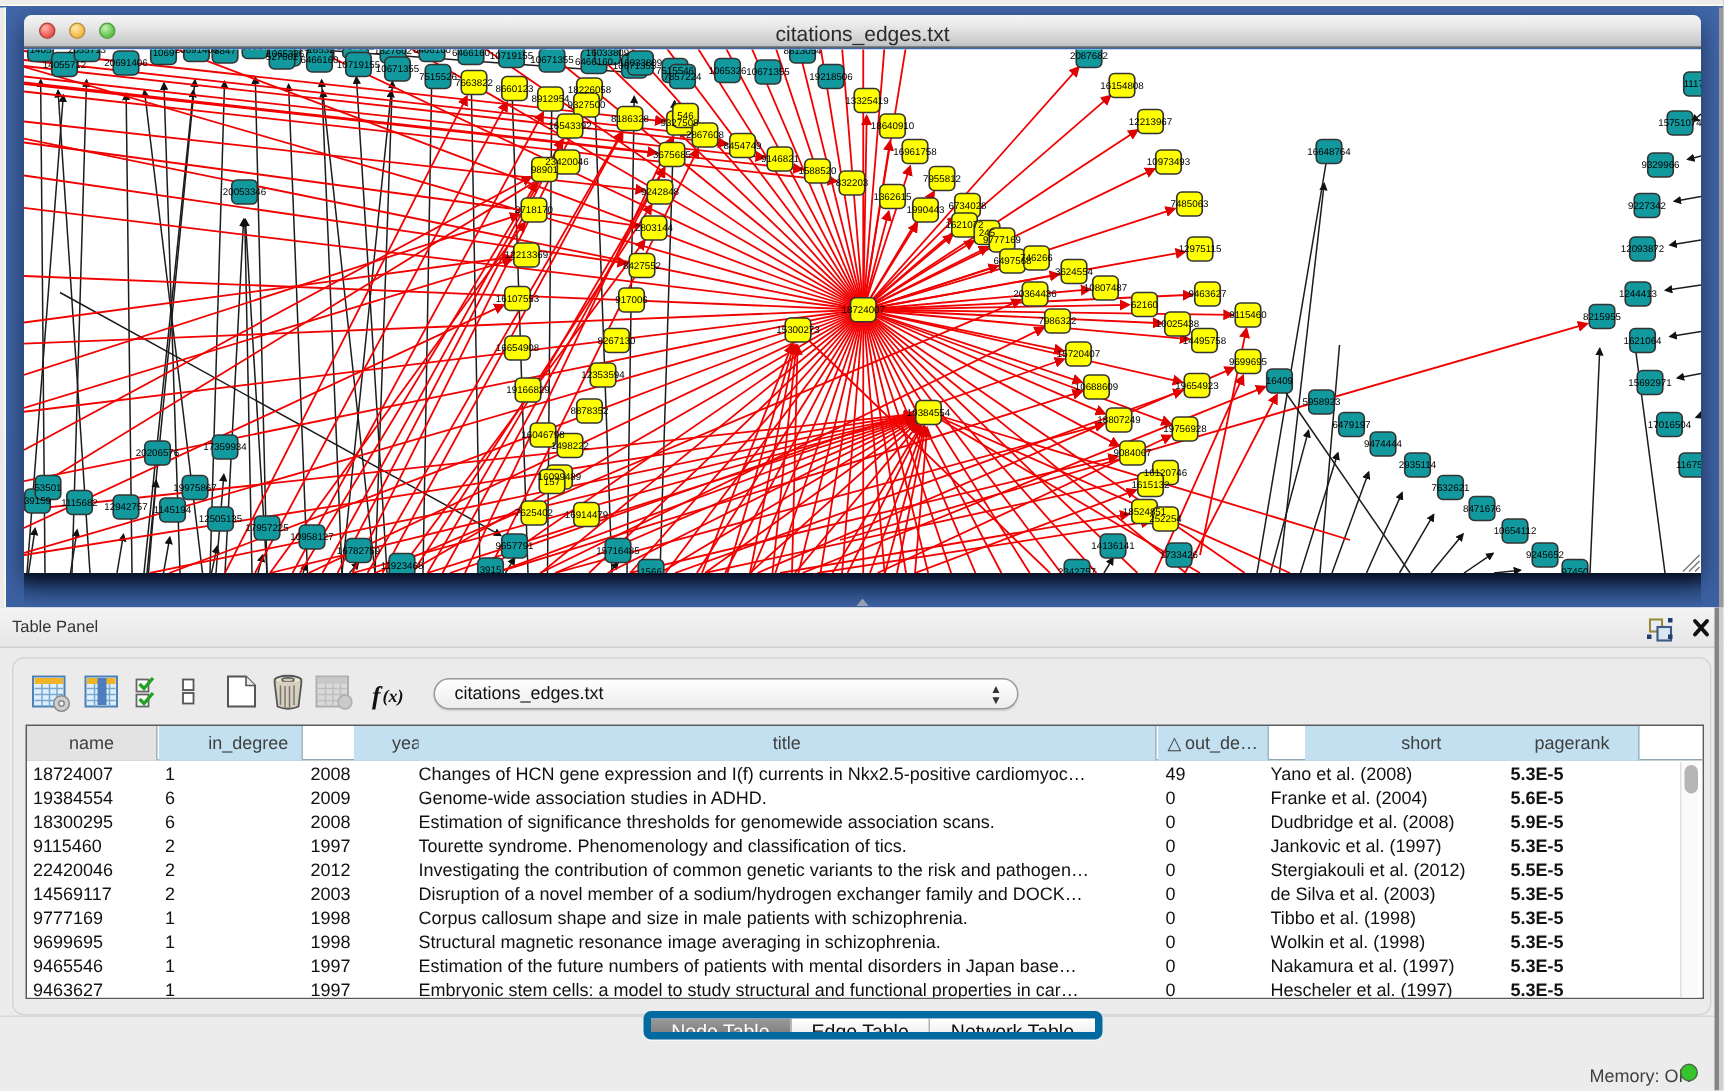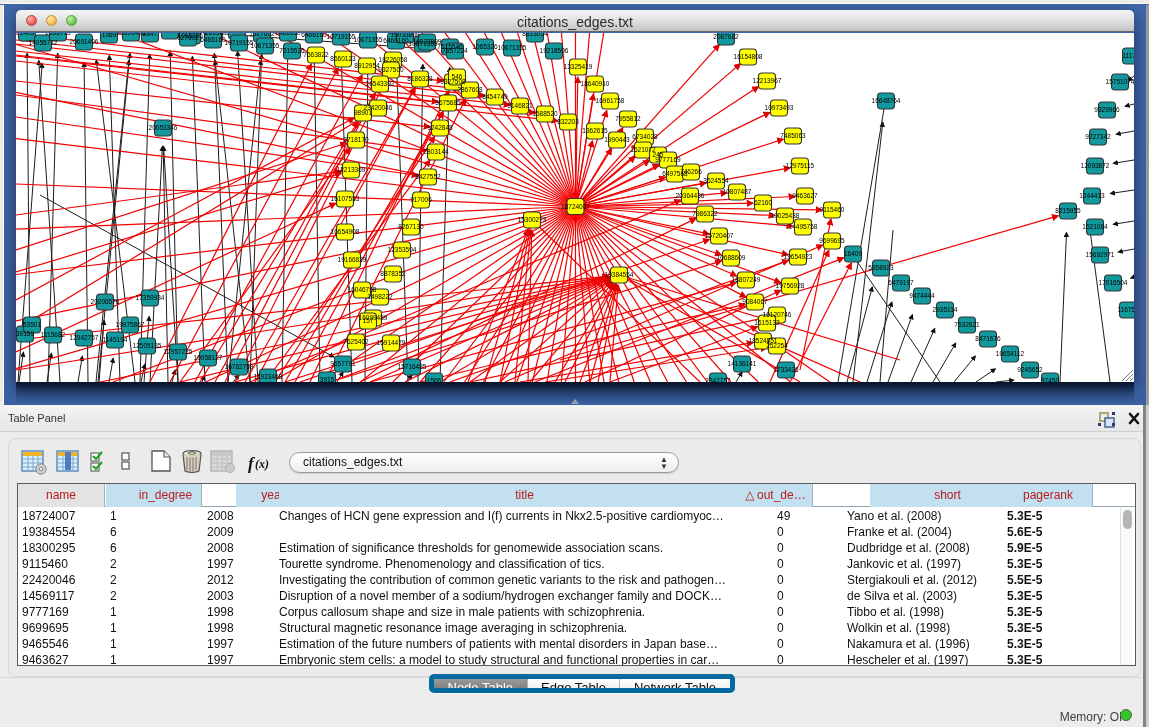"name" .th { color: #b91c1c -> #404040 }
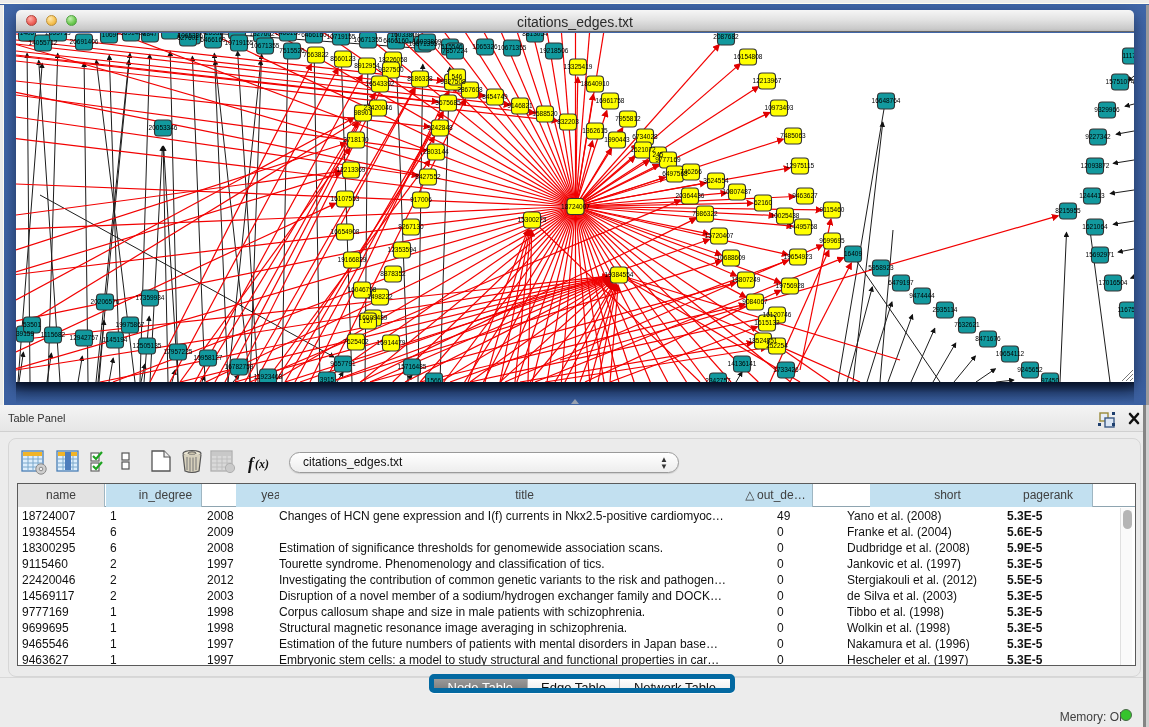"△ out_de…" div.th { left: 721px -> 754px }
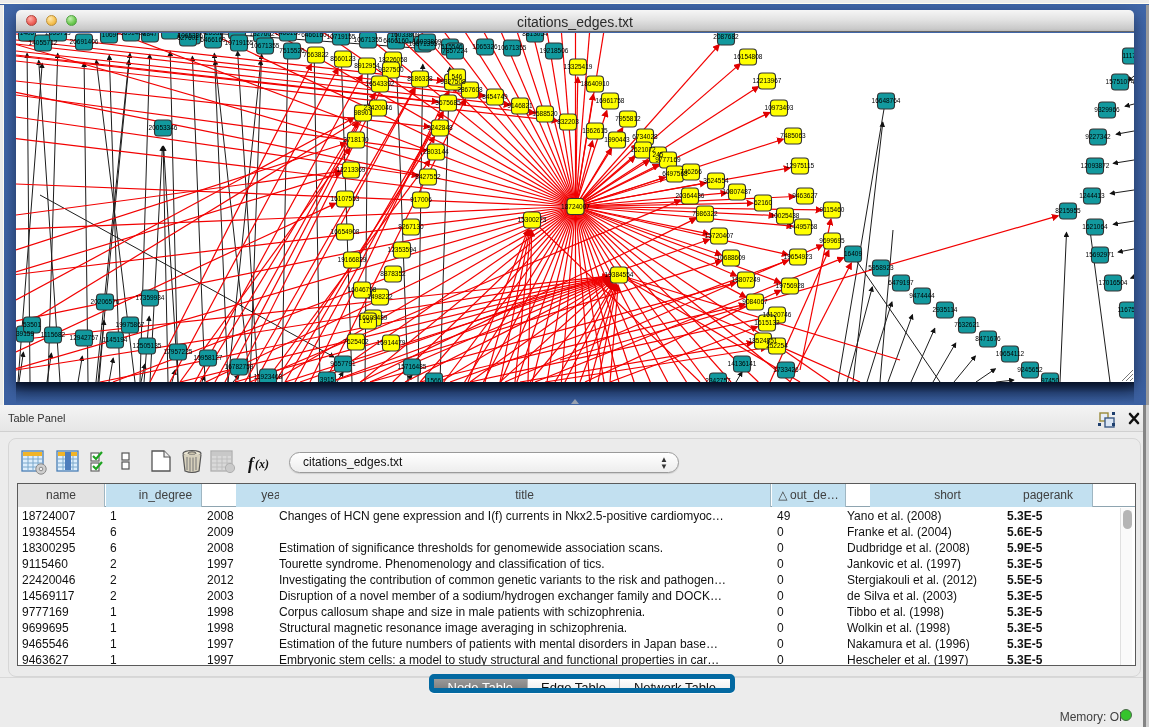"Genome‑wide association studies in ADHD." div.c3 { html: none -> <div>Genome‑wide association studies in ADHD.</div> }
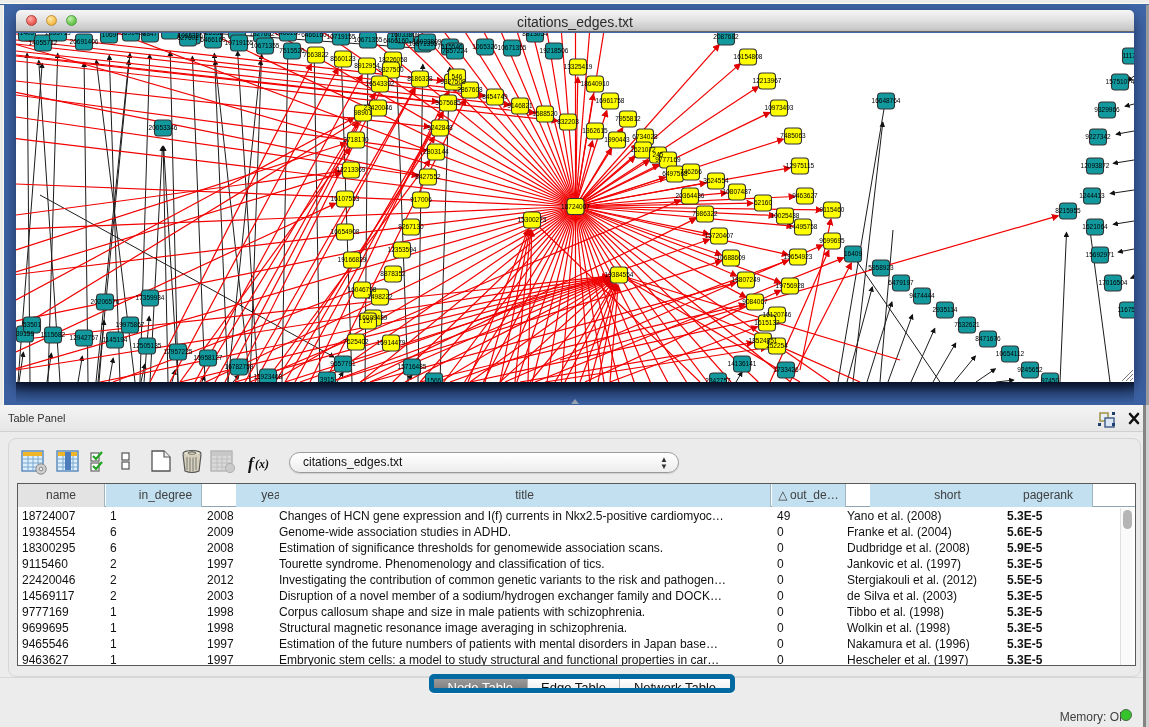"Nakamura et al. (1996)" div.c5 { text: 1996 -> 1997 }
